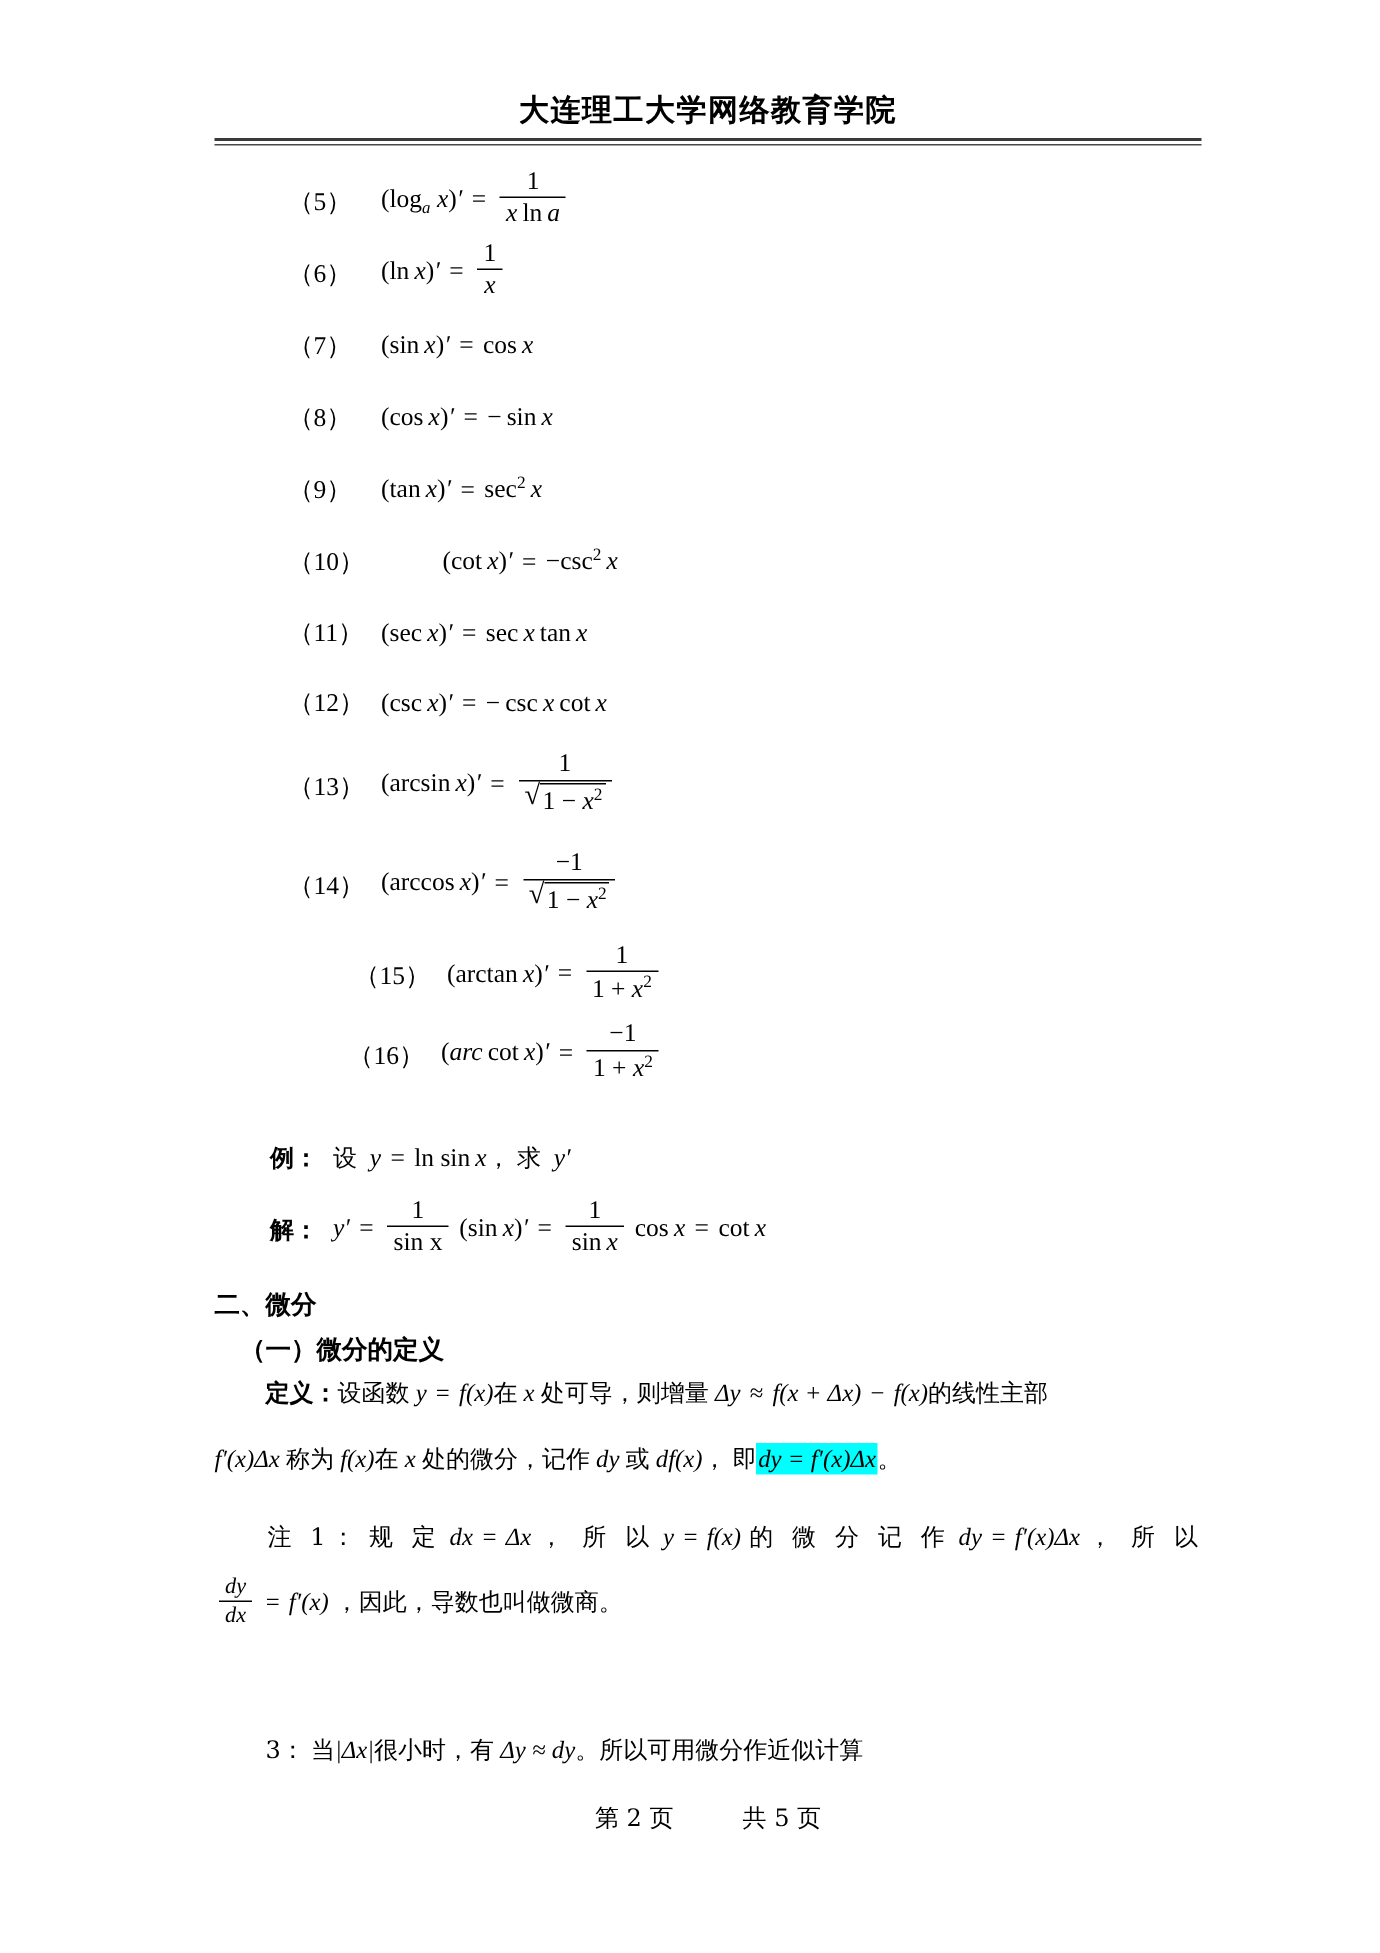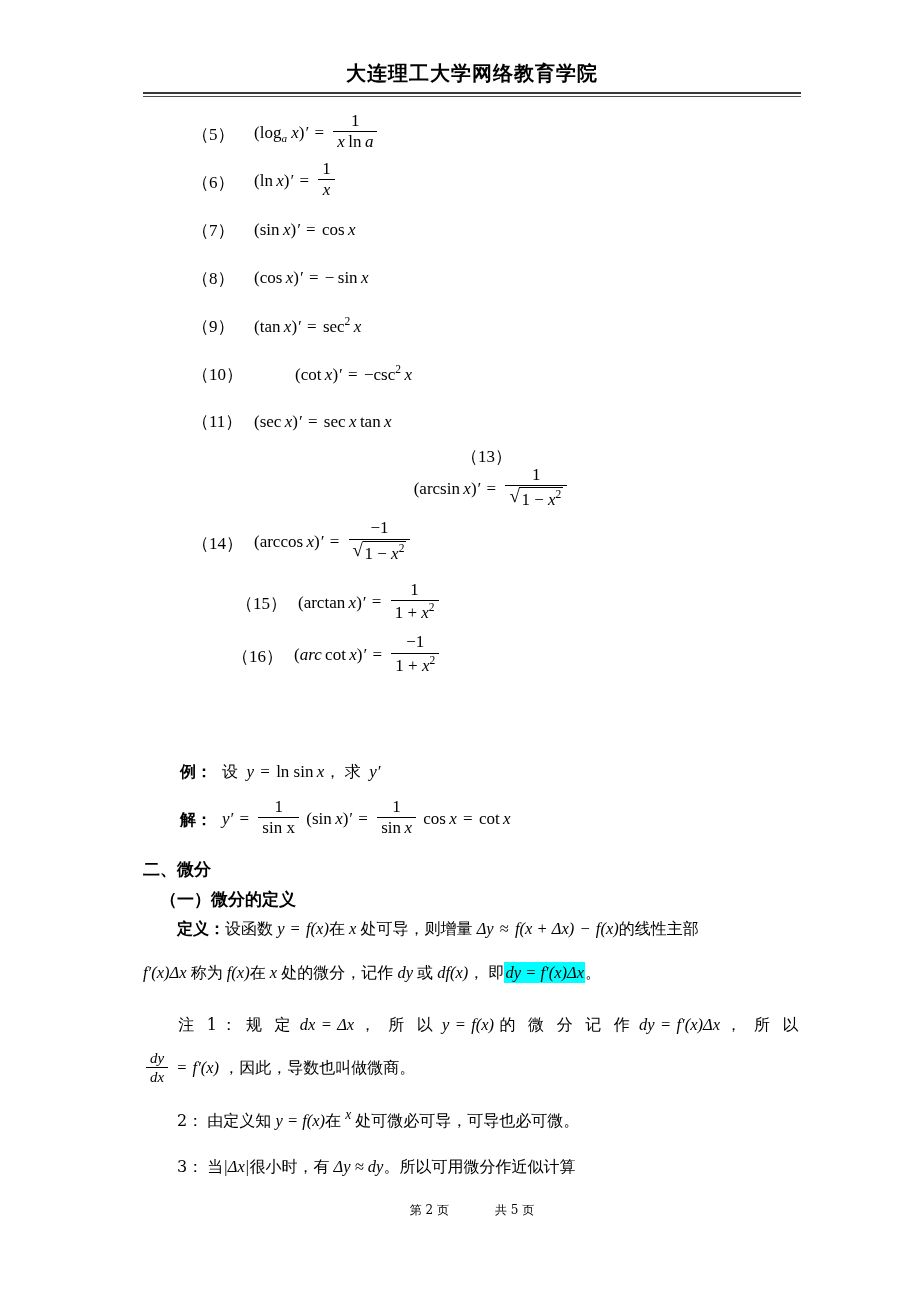"（12）" div.formula-row { html: none -> <div> <span>（12）</span> <span> <span>(csc</span> <span>x</span><span>)</span><span>′</span> <span>=</span> <span>−</span> <span>csc</span> <span>x</span> <span>cot</span> <span>x</span> </span> </div> }
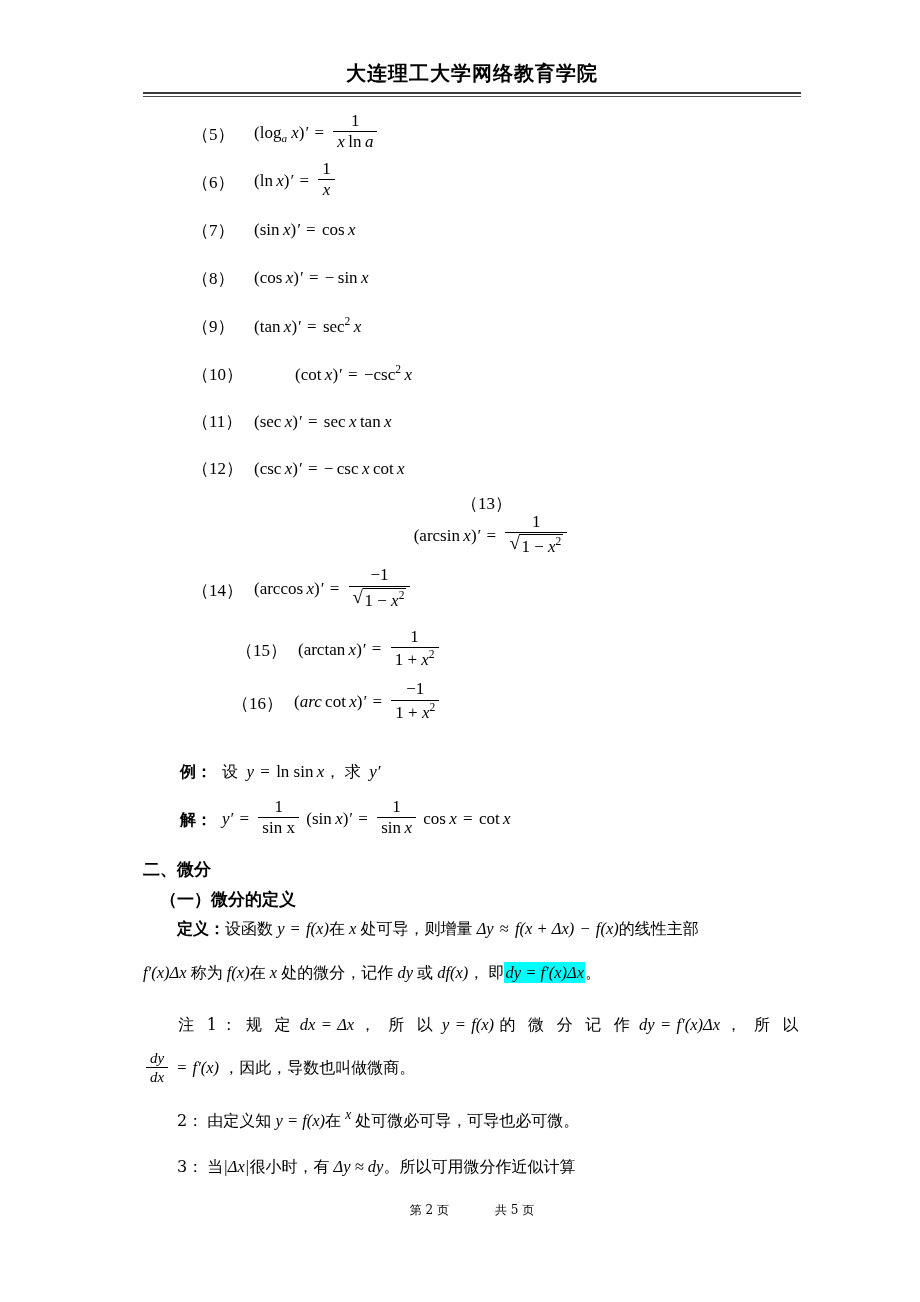"（13）" .r13 { flex-direction: column -> none }
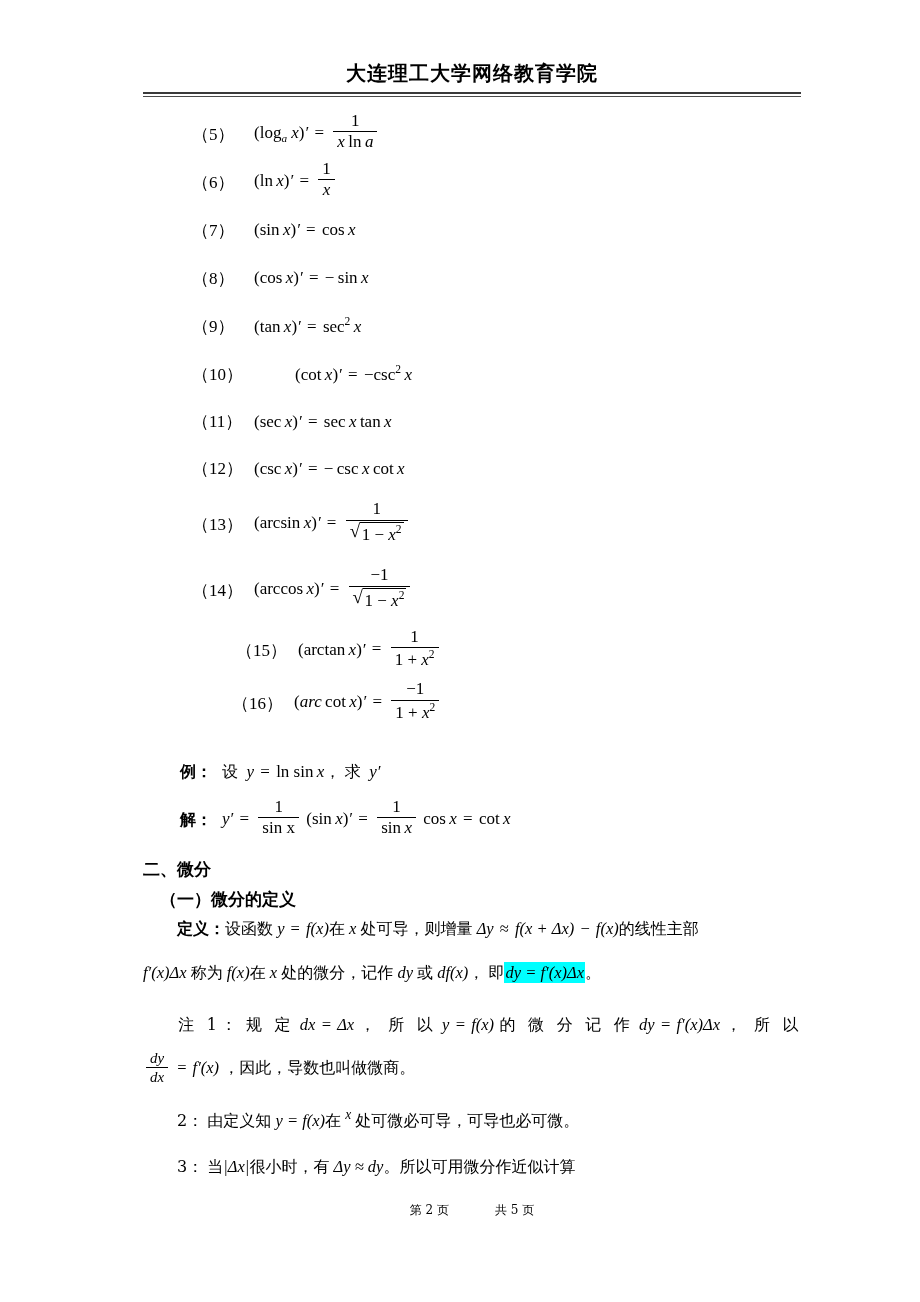"2： 由定义知 y = f(x)在" div.para { html: <div> <span></span><span>2：</span> <span>由定义知</span> <span>y = f(x)</span><span>在</span> <span>x</span> <span>处可微必可导，可导也必可微。</span> </div> -> none }
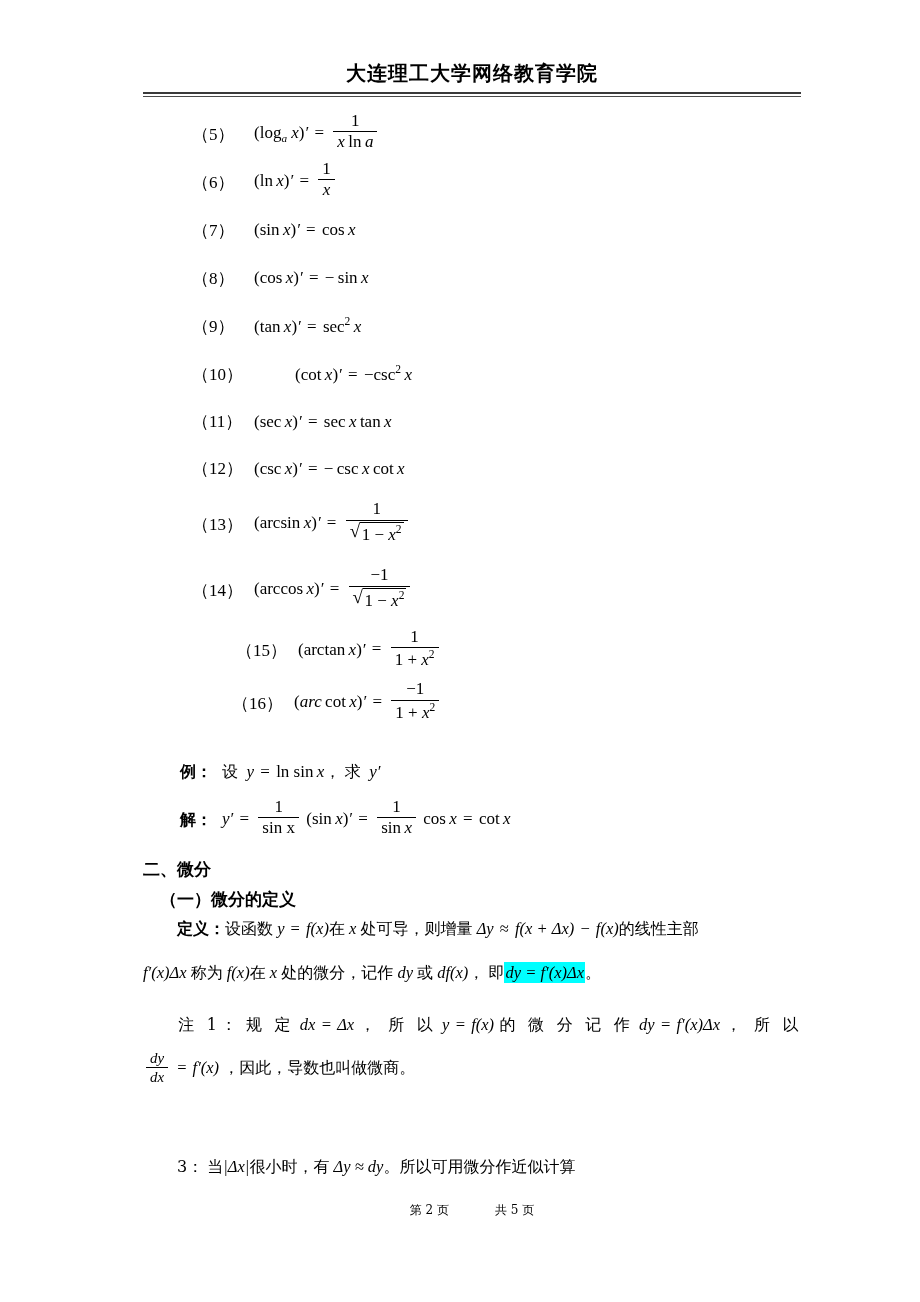"第 2 页 共 5" .footer { font-size: 12px -> 16px }
